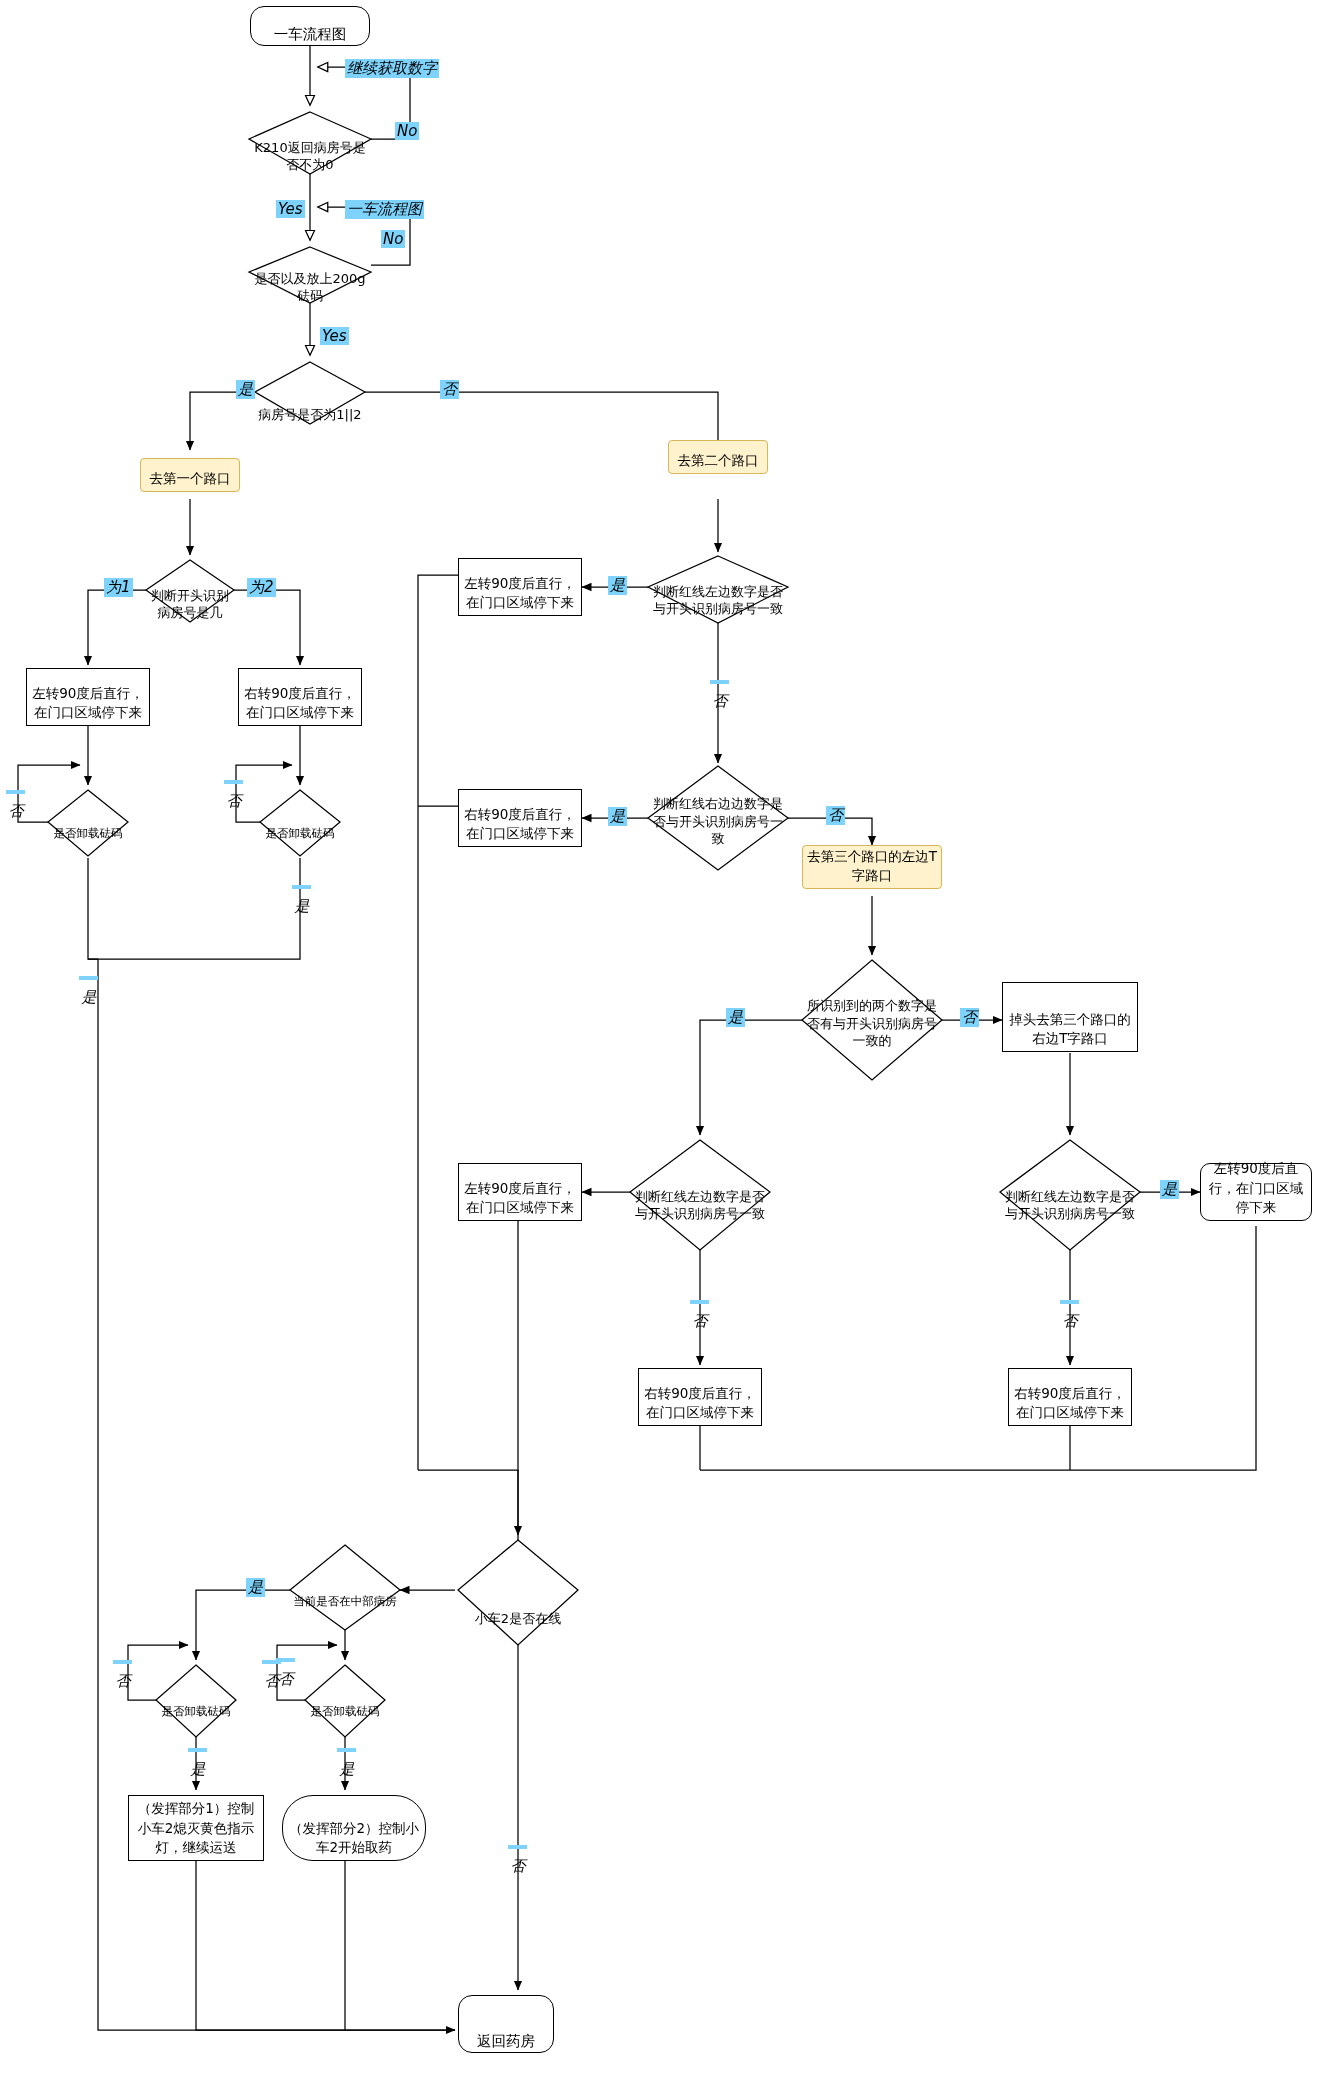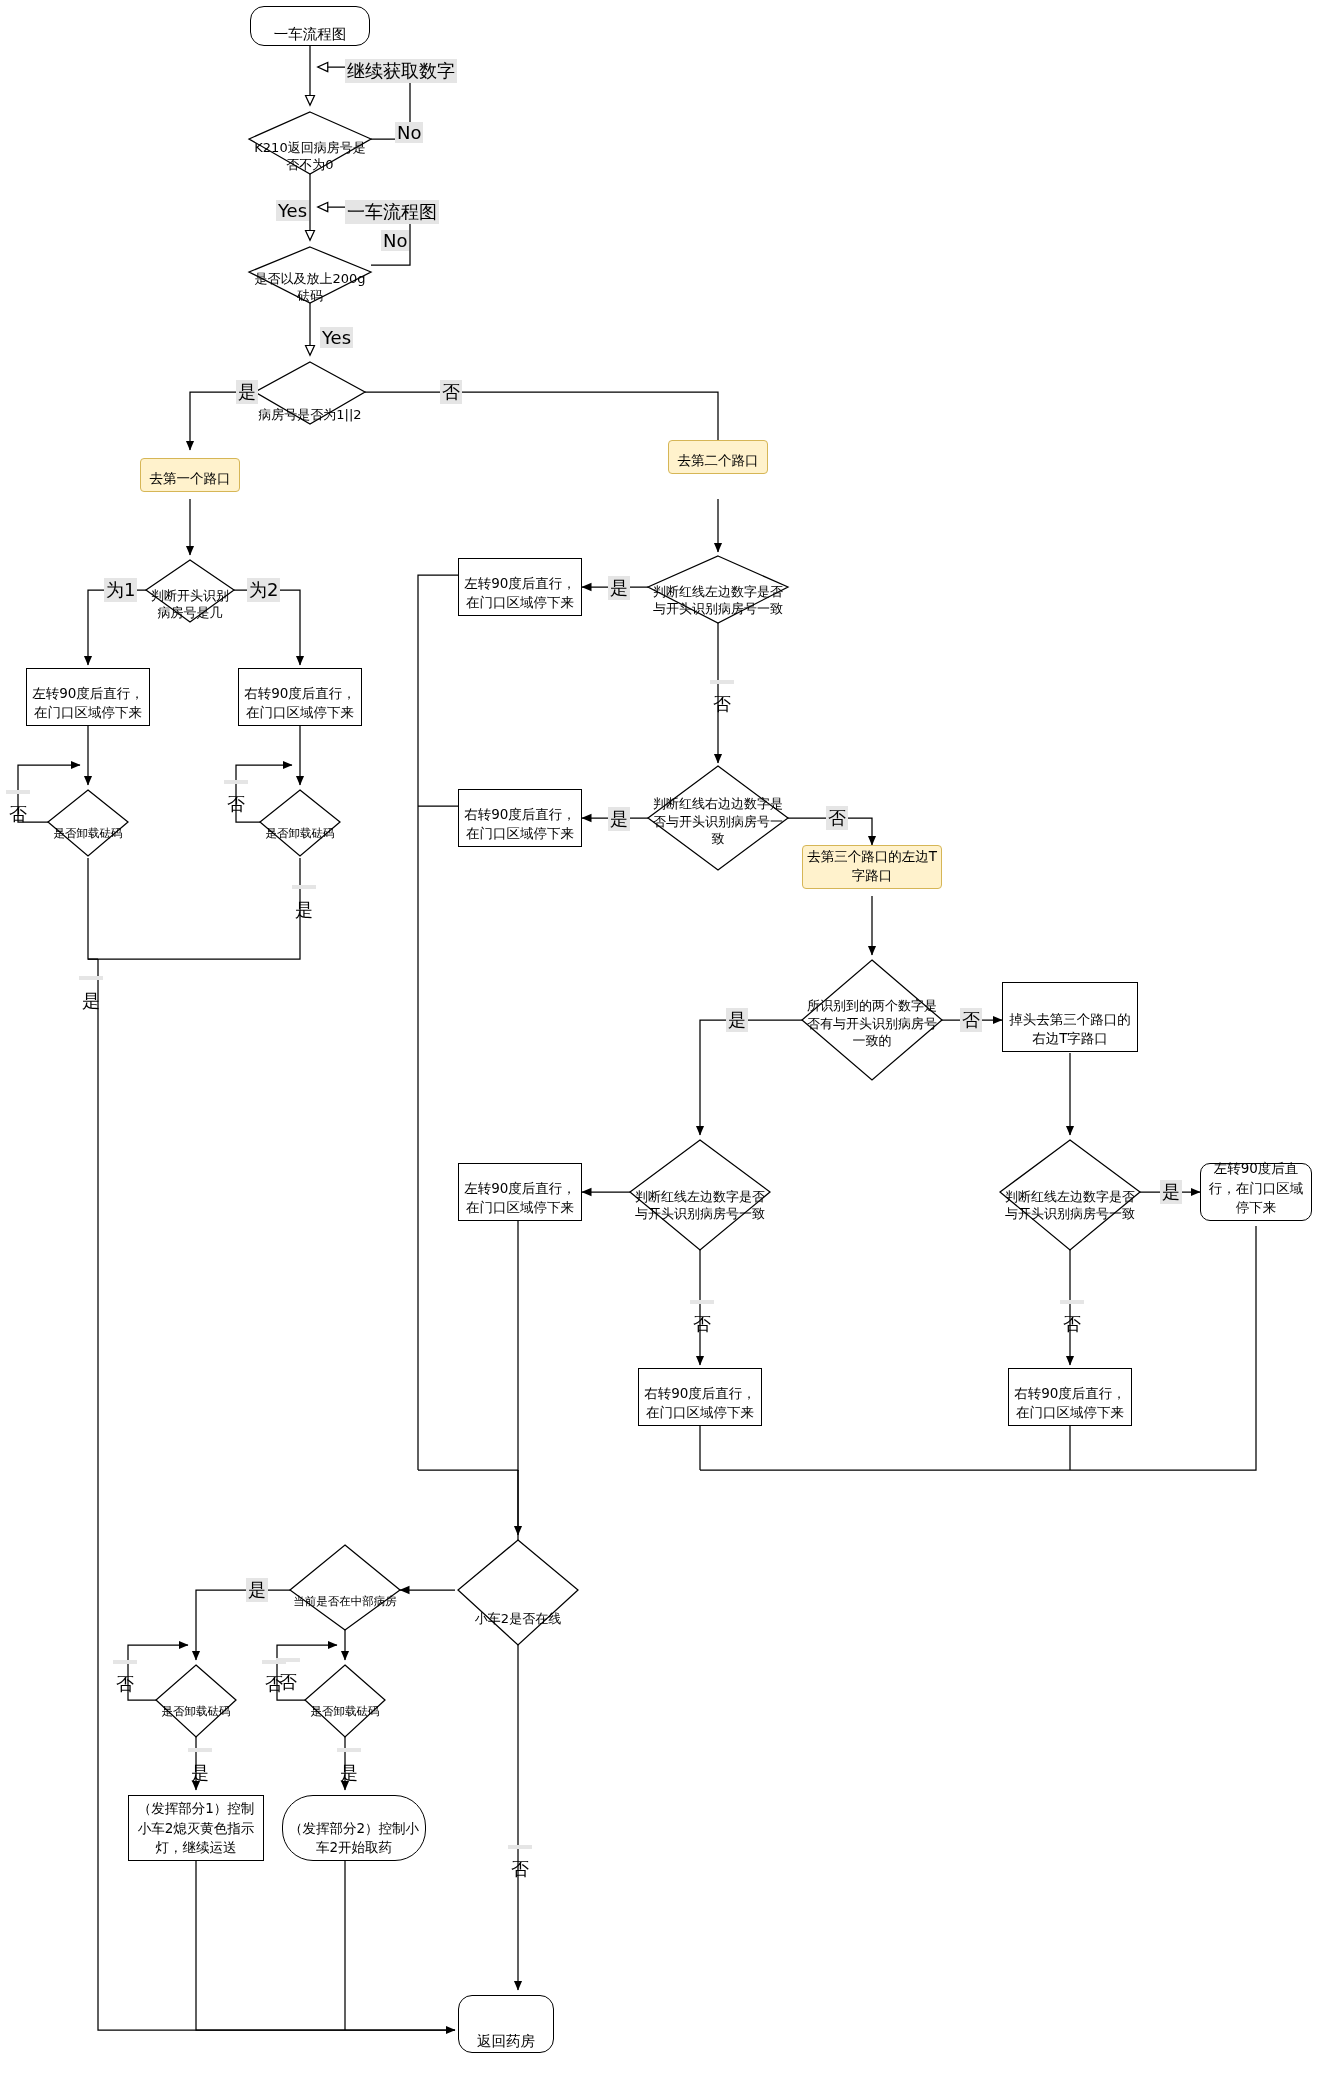"继续获取数字" .elabel { background: #e5e5e5 -> #7dd3fc; font-size: 18px -> 15px; font-style: none -> italic }
